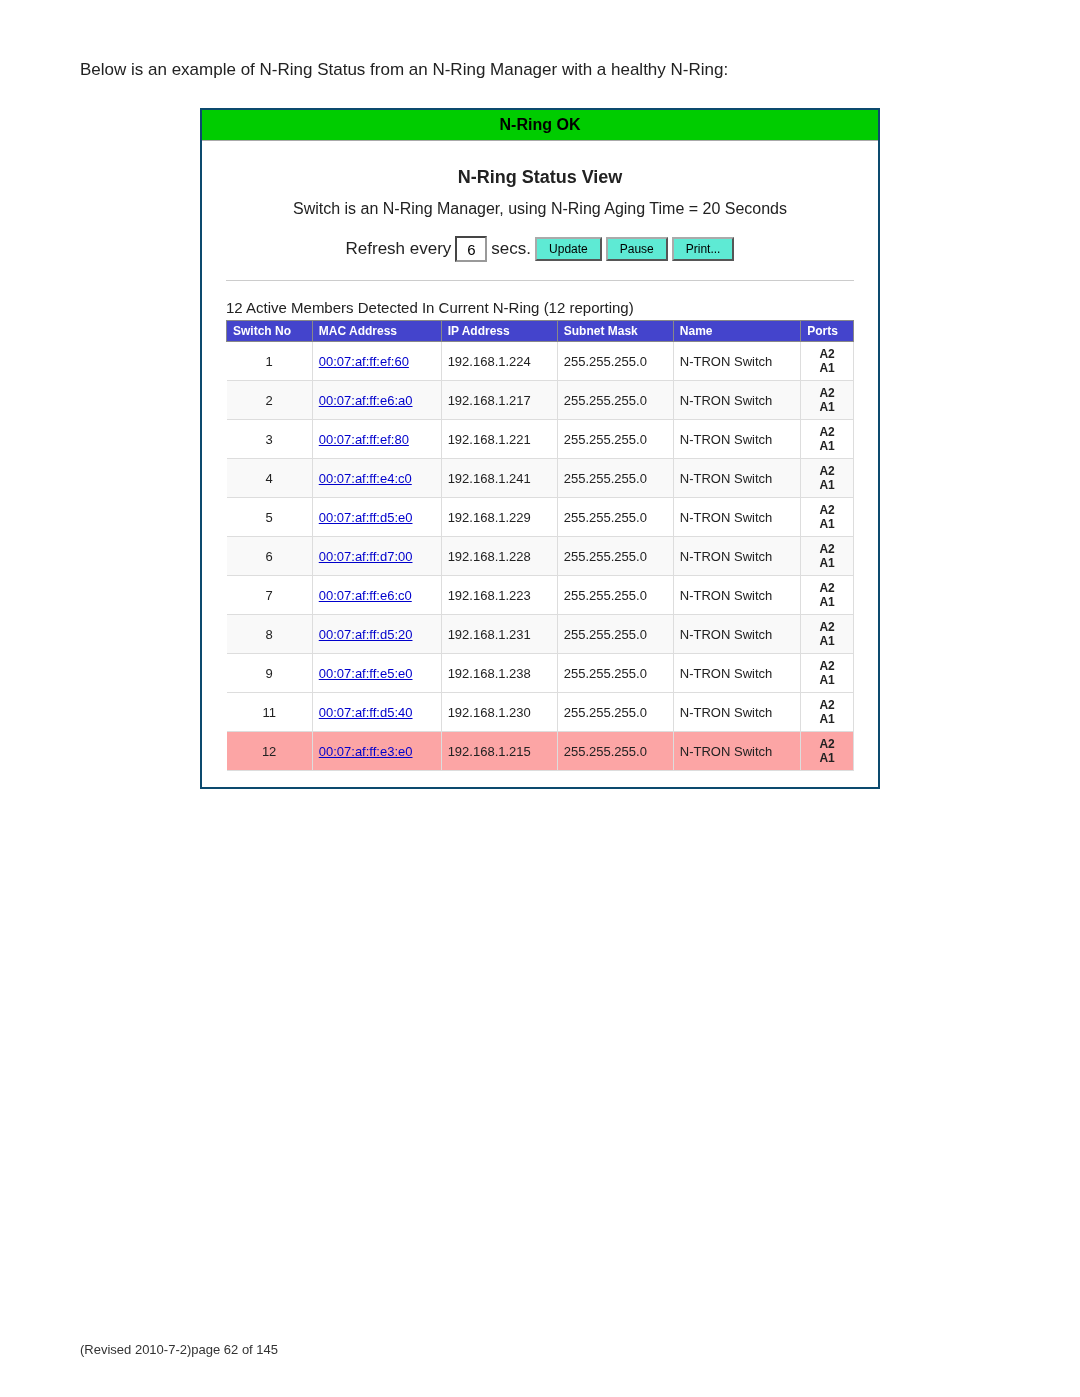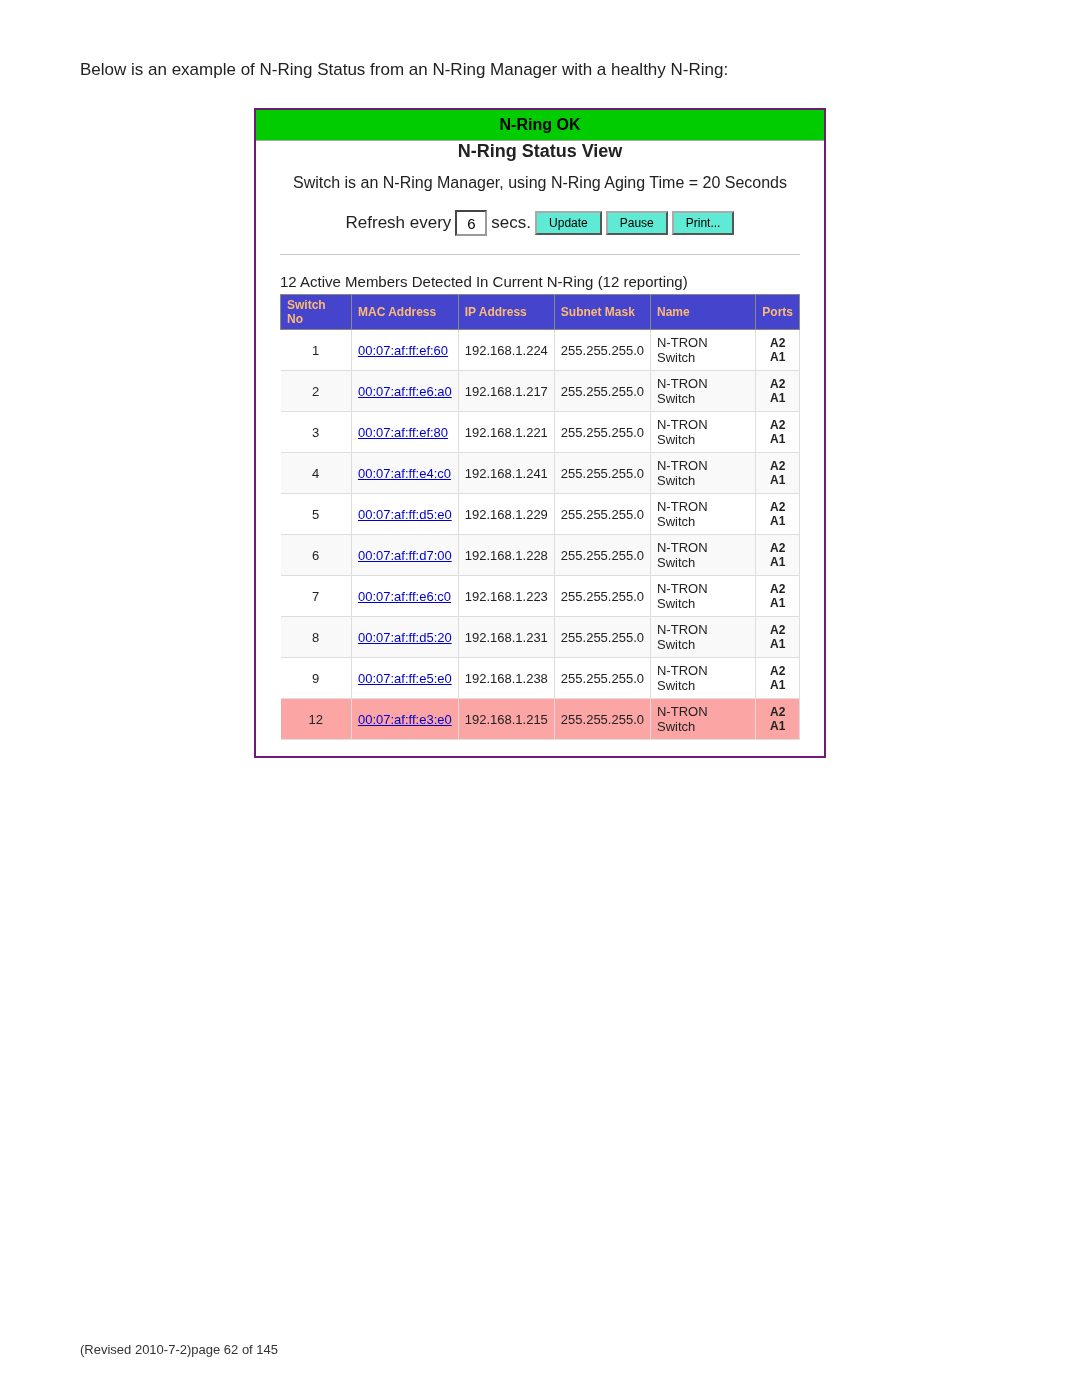"N-Ring OK" .panel { border: 2px solid #701a75 -> 2px solid #0c4a6e; width: 572px -> 680px }
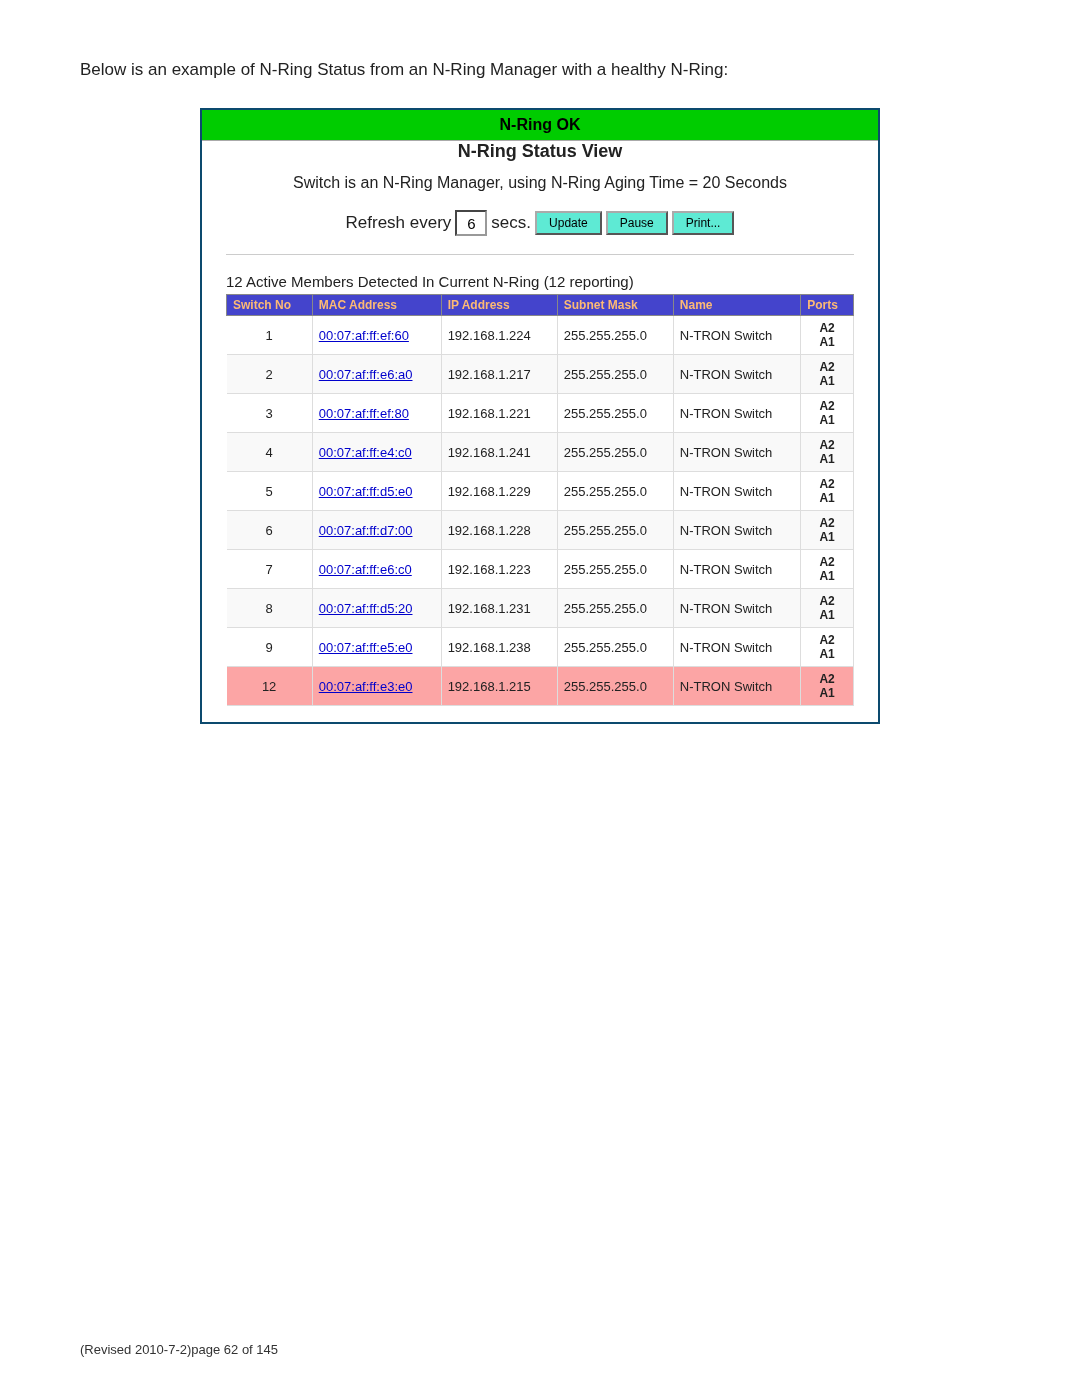"N-Ring Status View" .panel-body { padding: 0 24px 16px 24px -> 26px 24px 16px 24px }
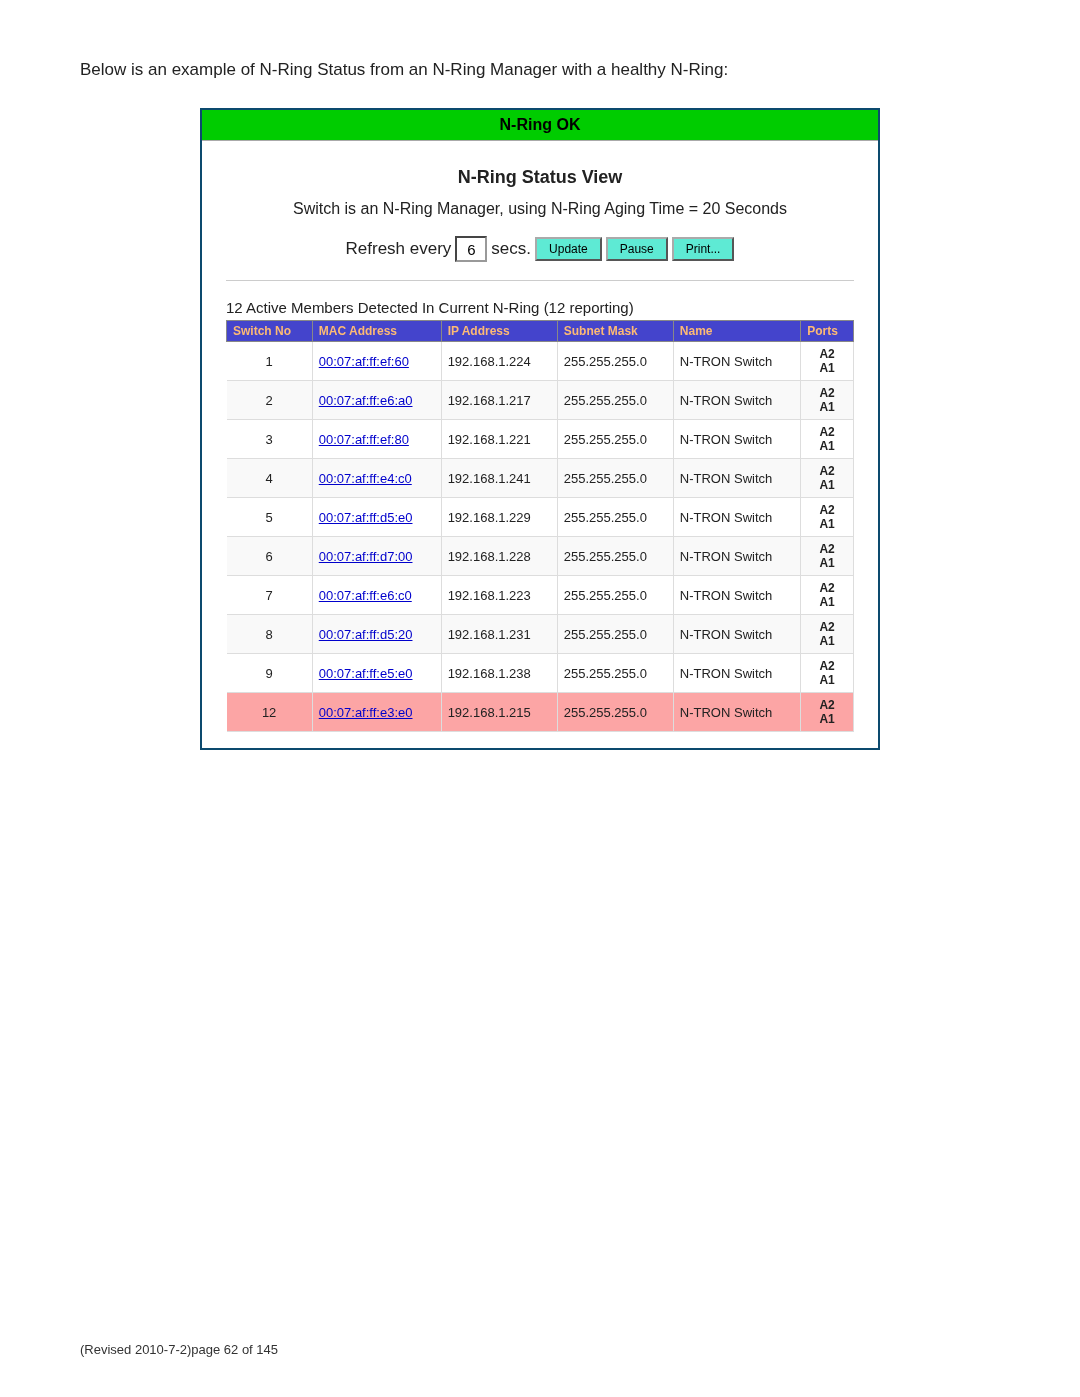"Switch No" thead tr { color: #fdba74 -> #ffffff }
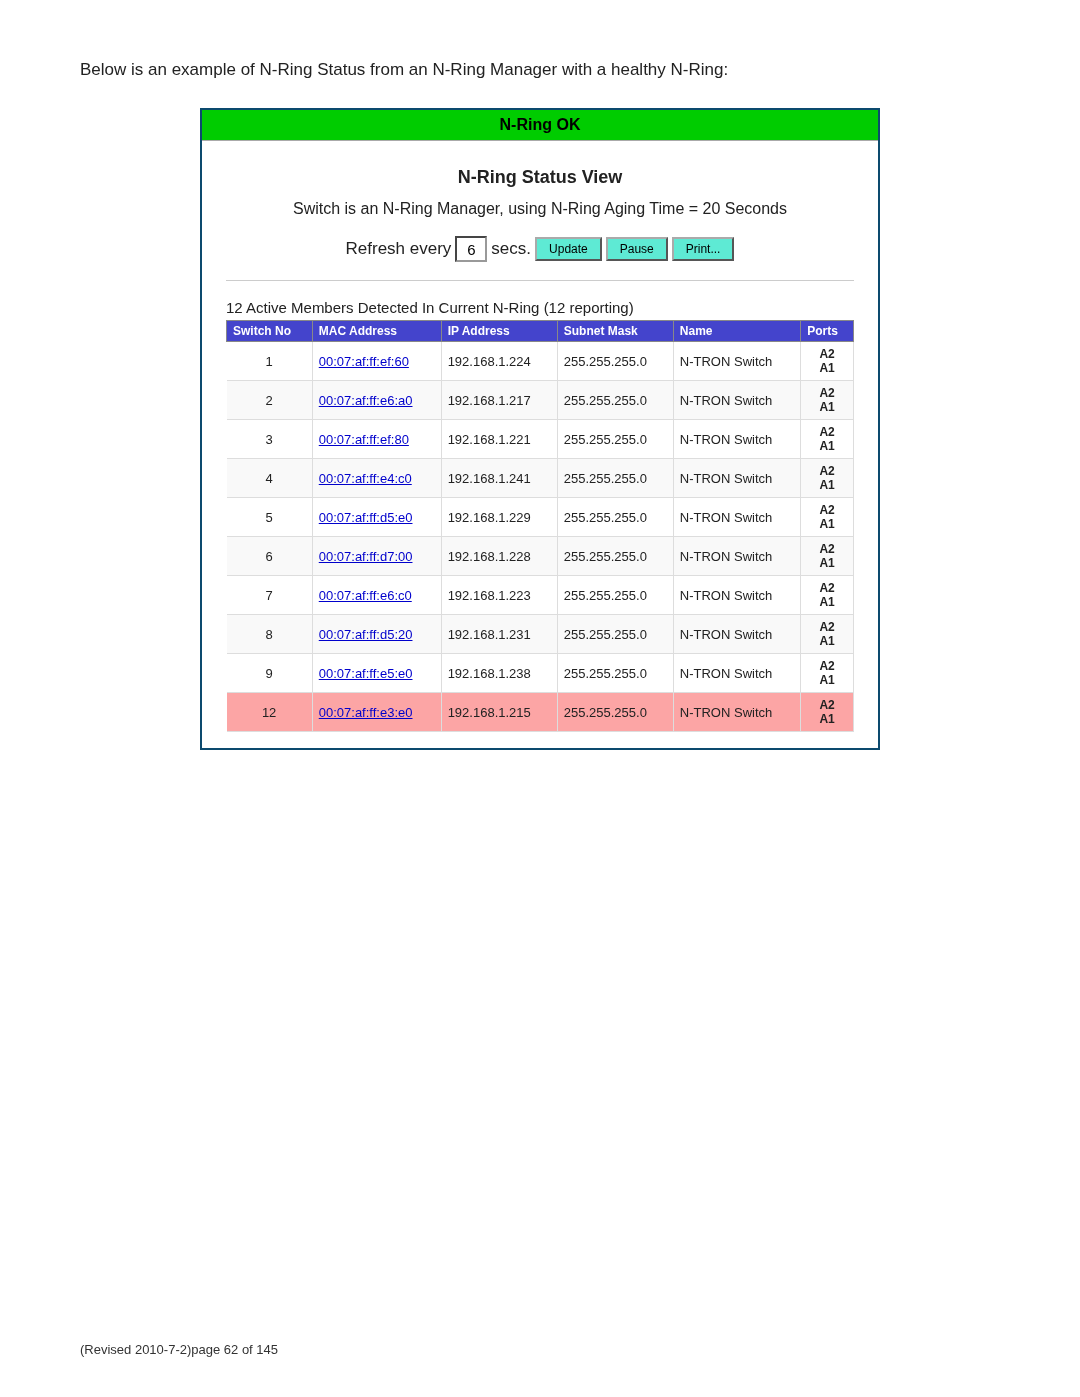"11" tr { html: none -> <tr> <td>11</td> <td><a>00:07:af:ff:d5:40</a></td> <td>192.168.1.230</td> <td>255.255.255.0</td> <td>N-TRON Switch</td> <td>A2 A1</td> </tr> }
